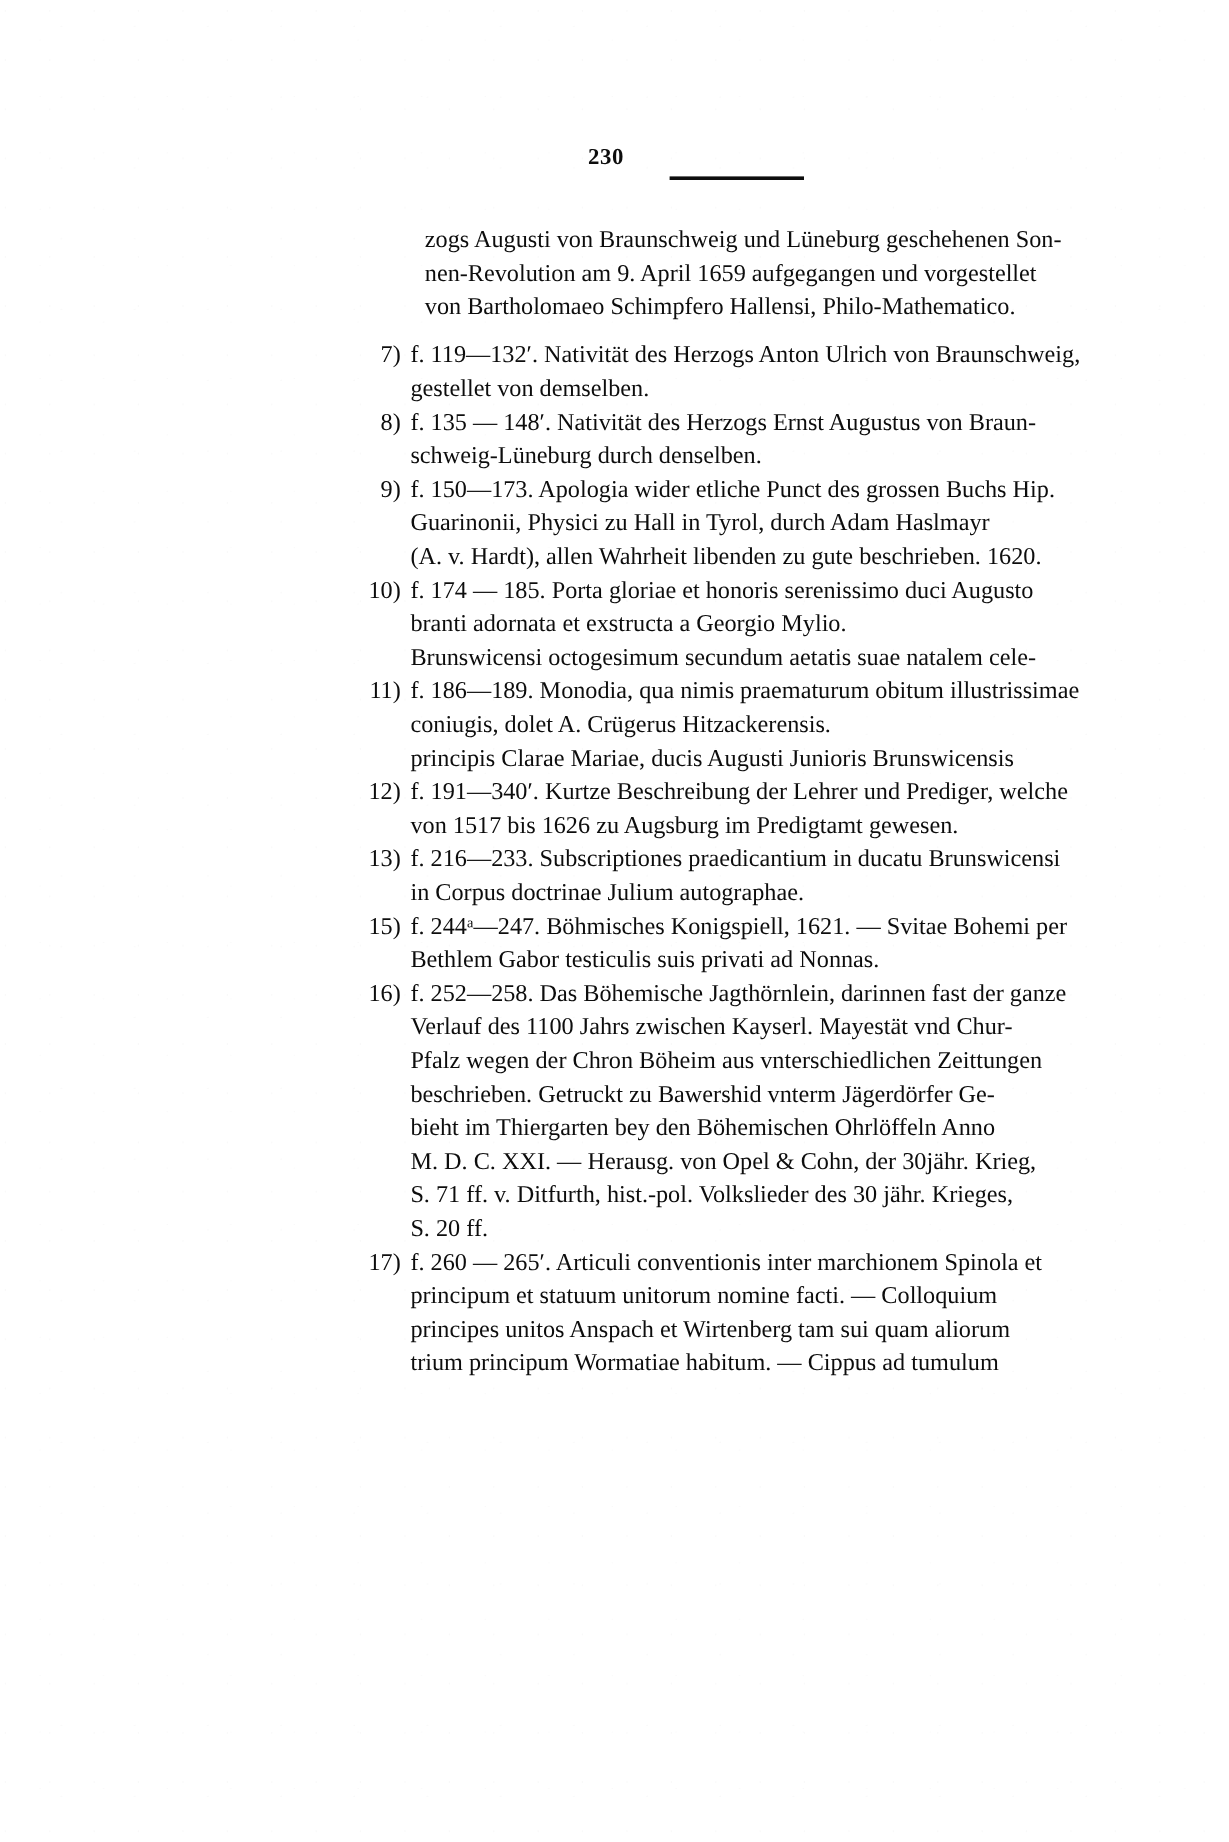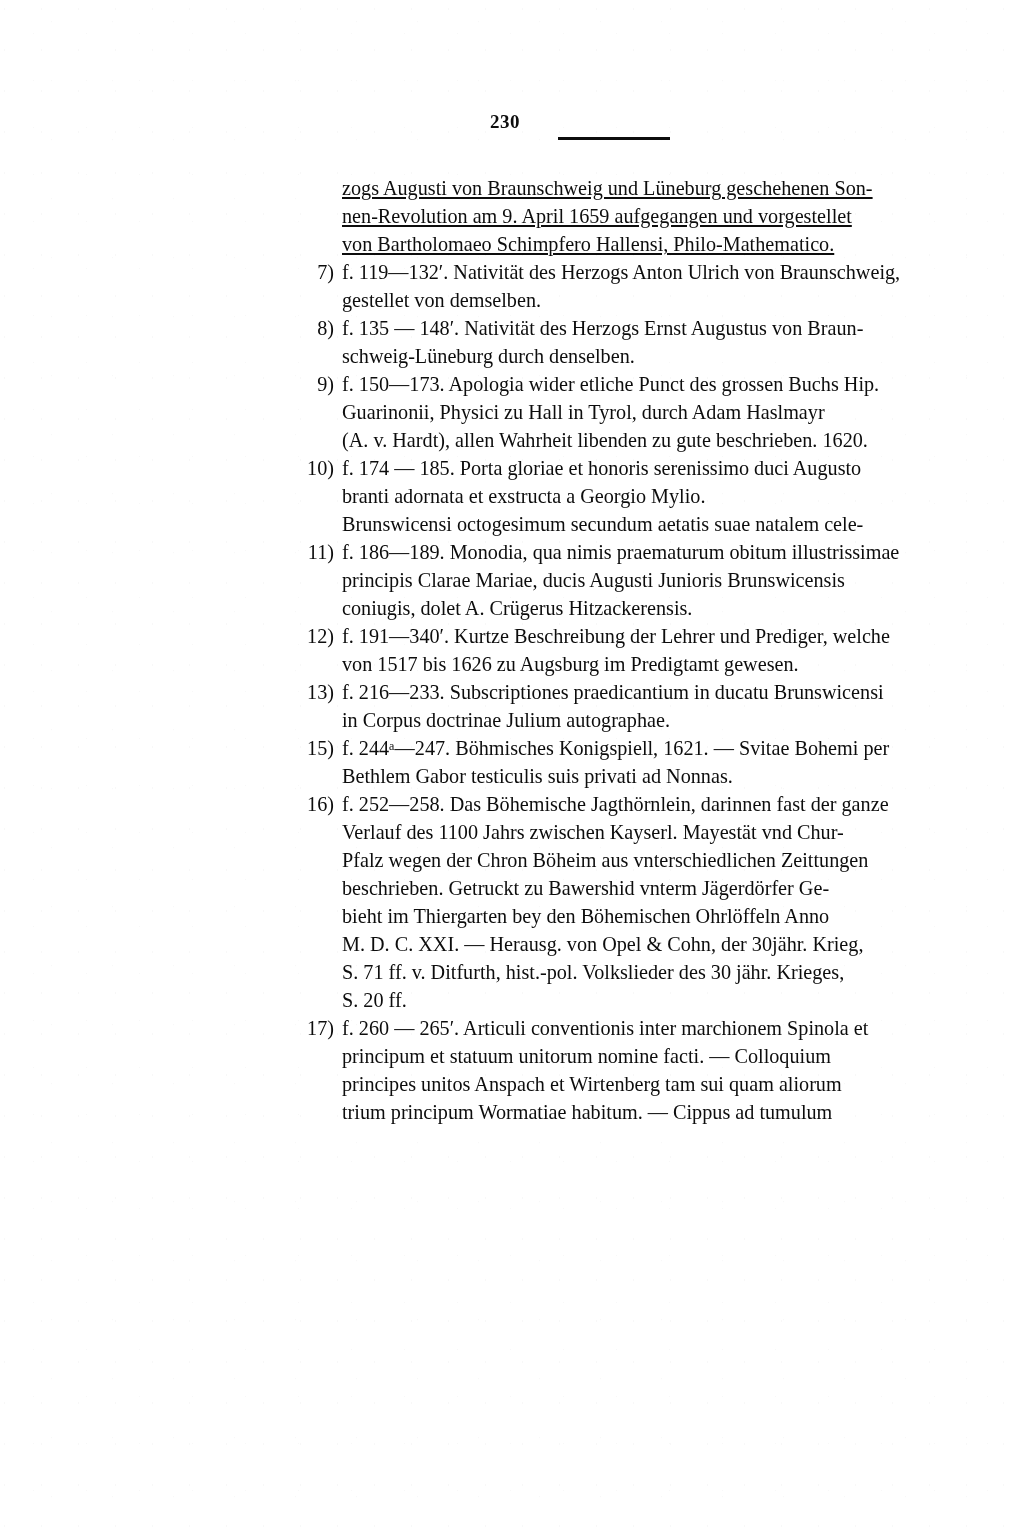"230" #page-header { top: 112px -> 122px }
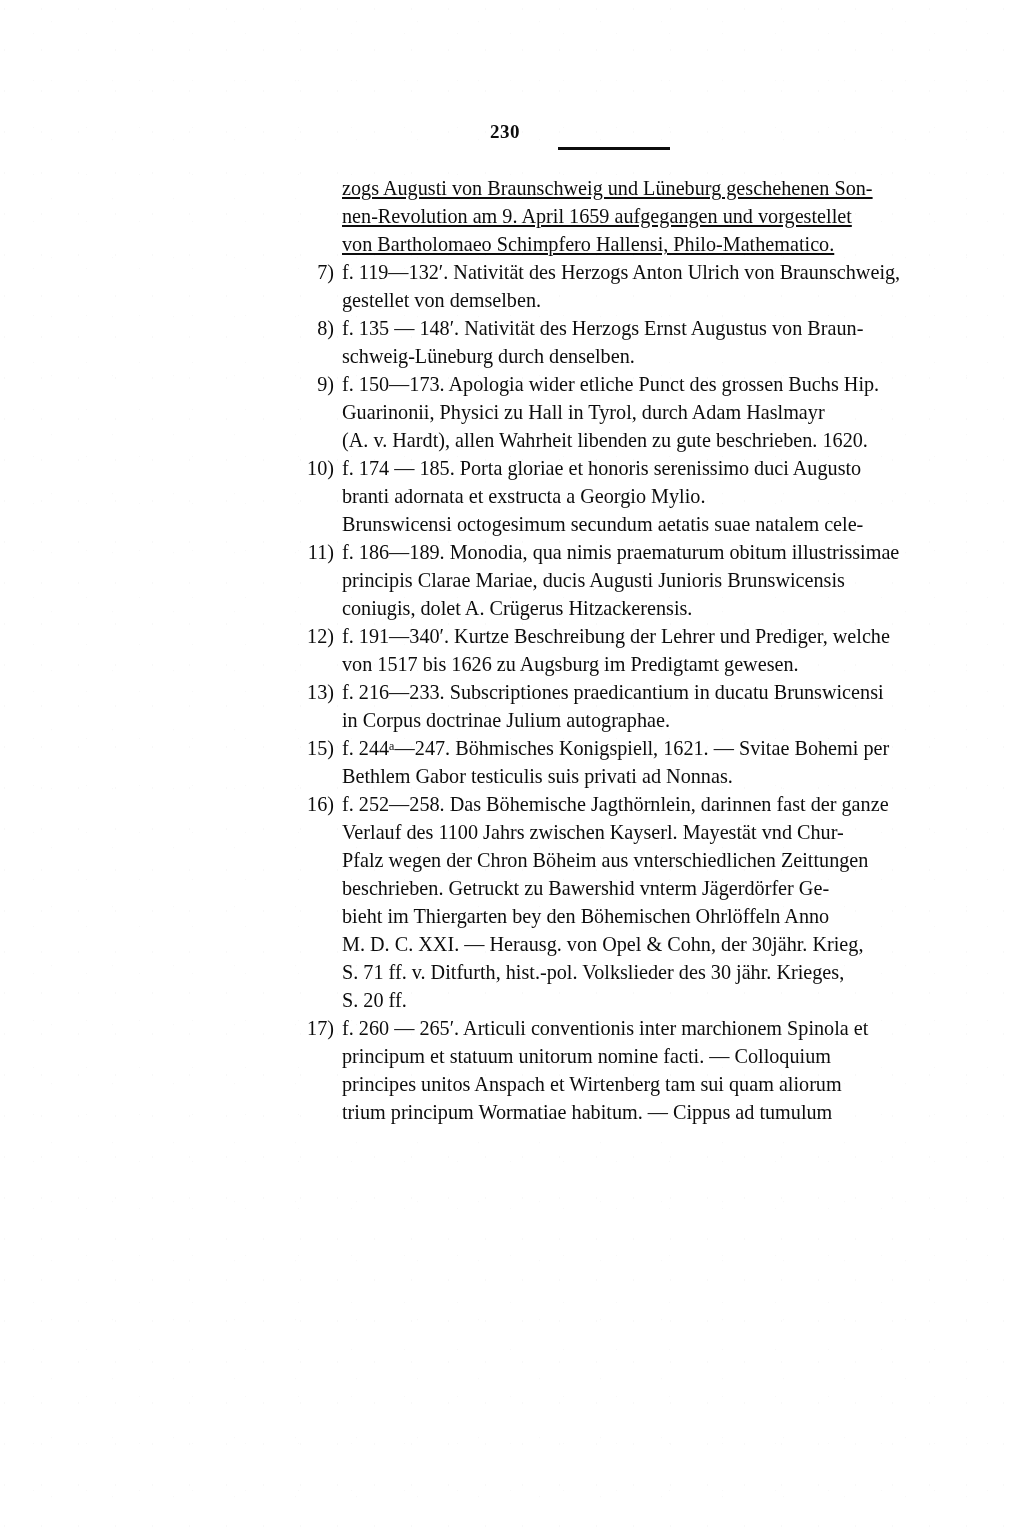"zogs Augusti von Braunschweig und" .para { margin: 0 -> 12px; text-decoration: underline -> none }
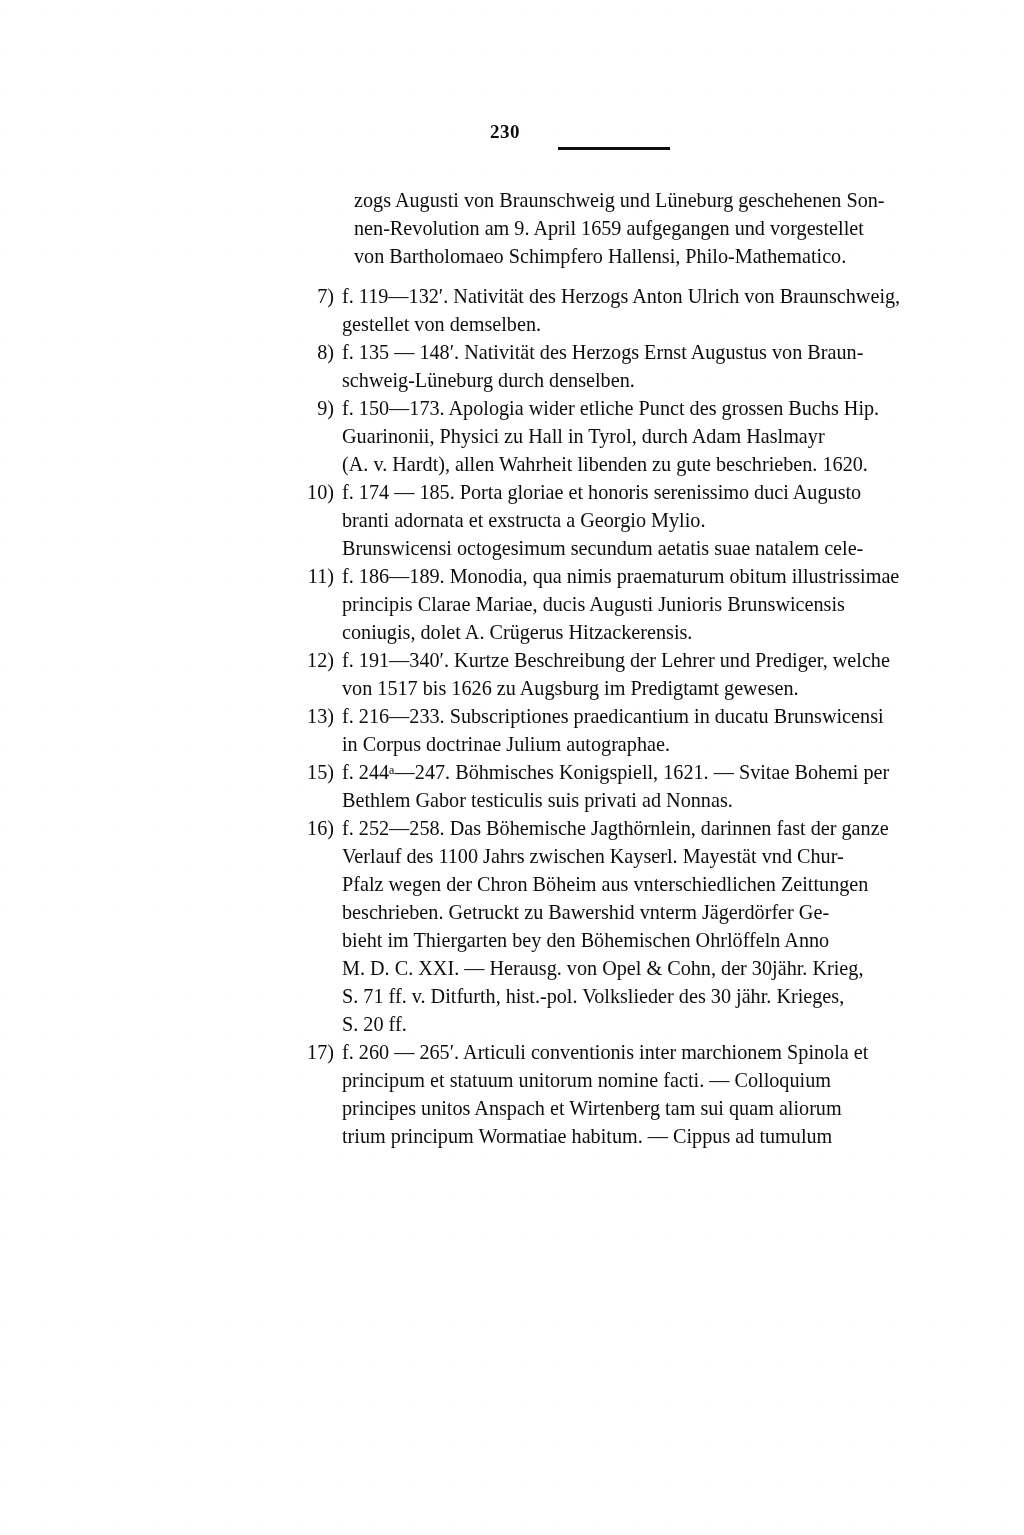"principis Clarae Mariae, ducis Augusti" span.line { order: before "coniugis, dolet A. Crügerus" -> after "coniugis, dolet A. Crügerus" }
